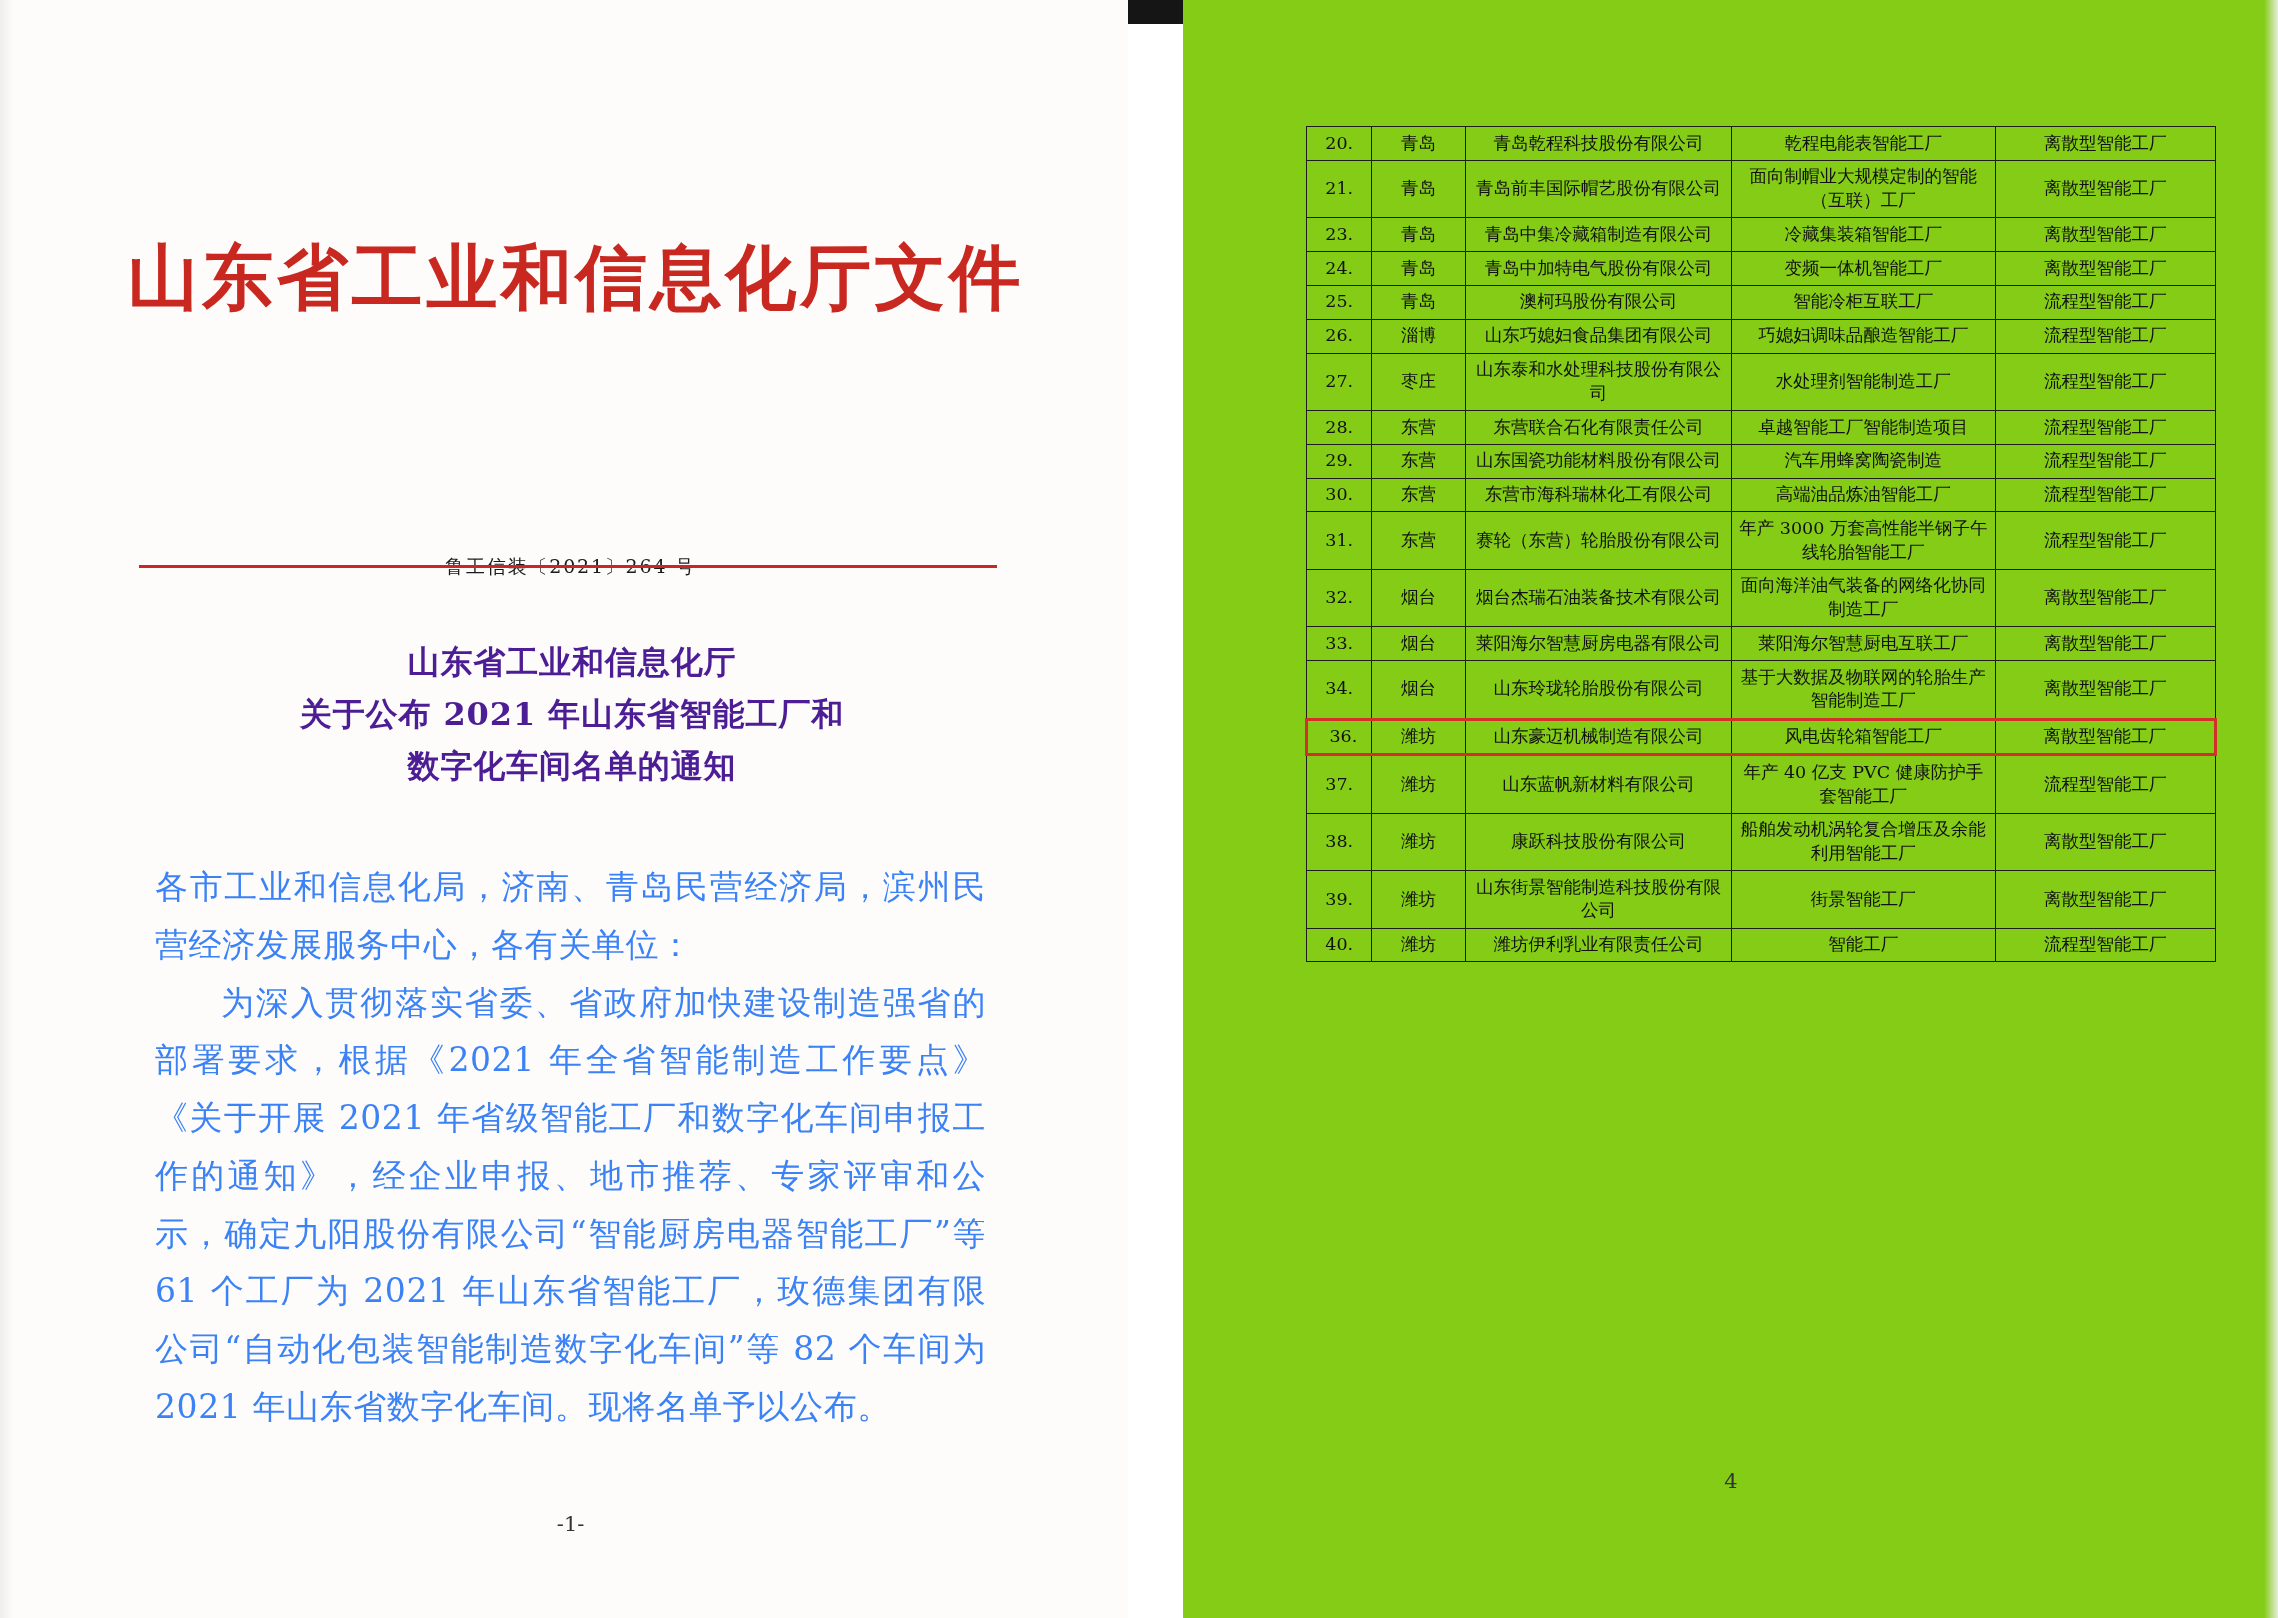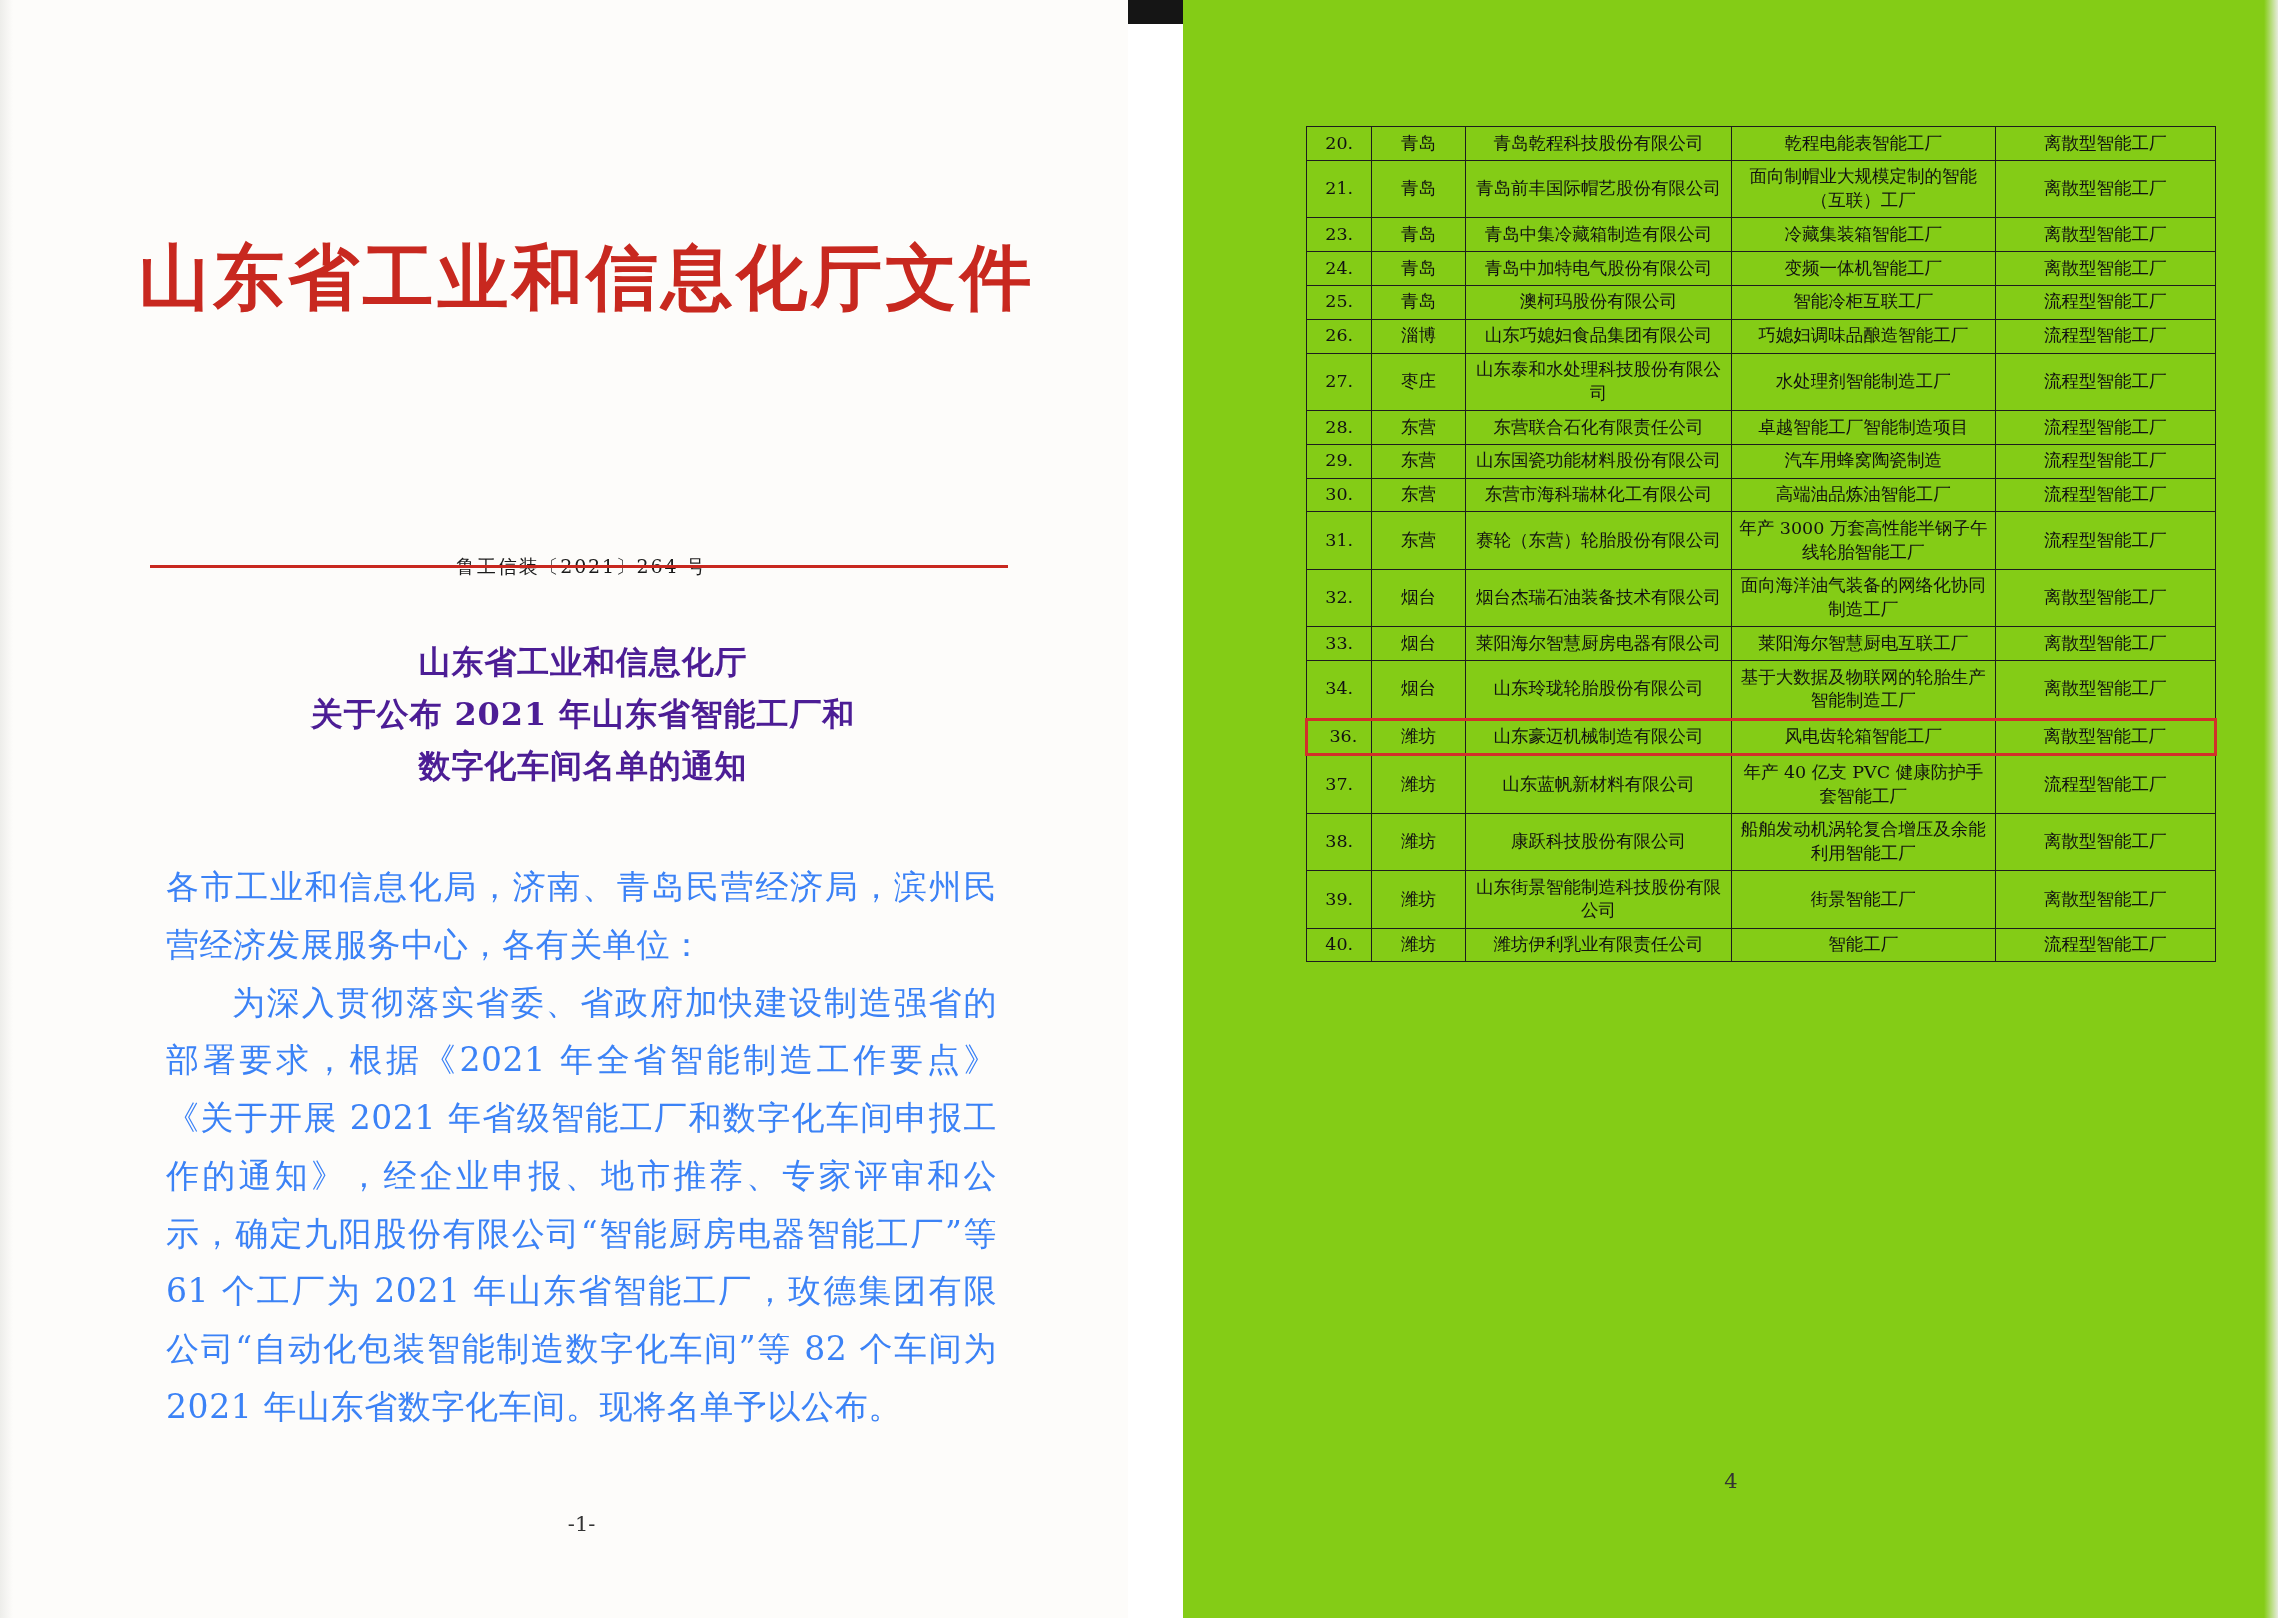"山东省工业和信息化厅文件" .page-left-inner { left: 122px -> 111px }
